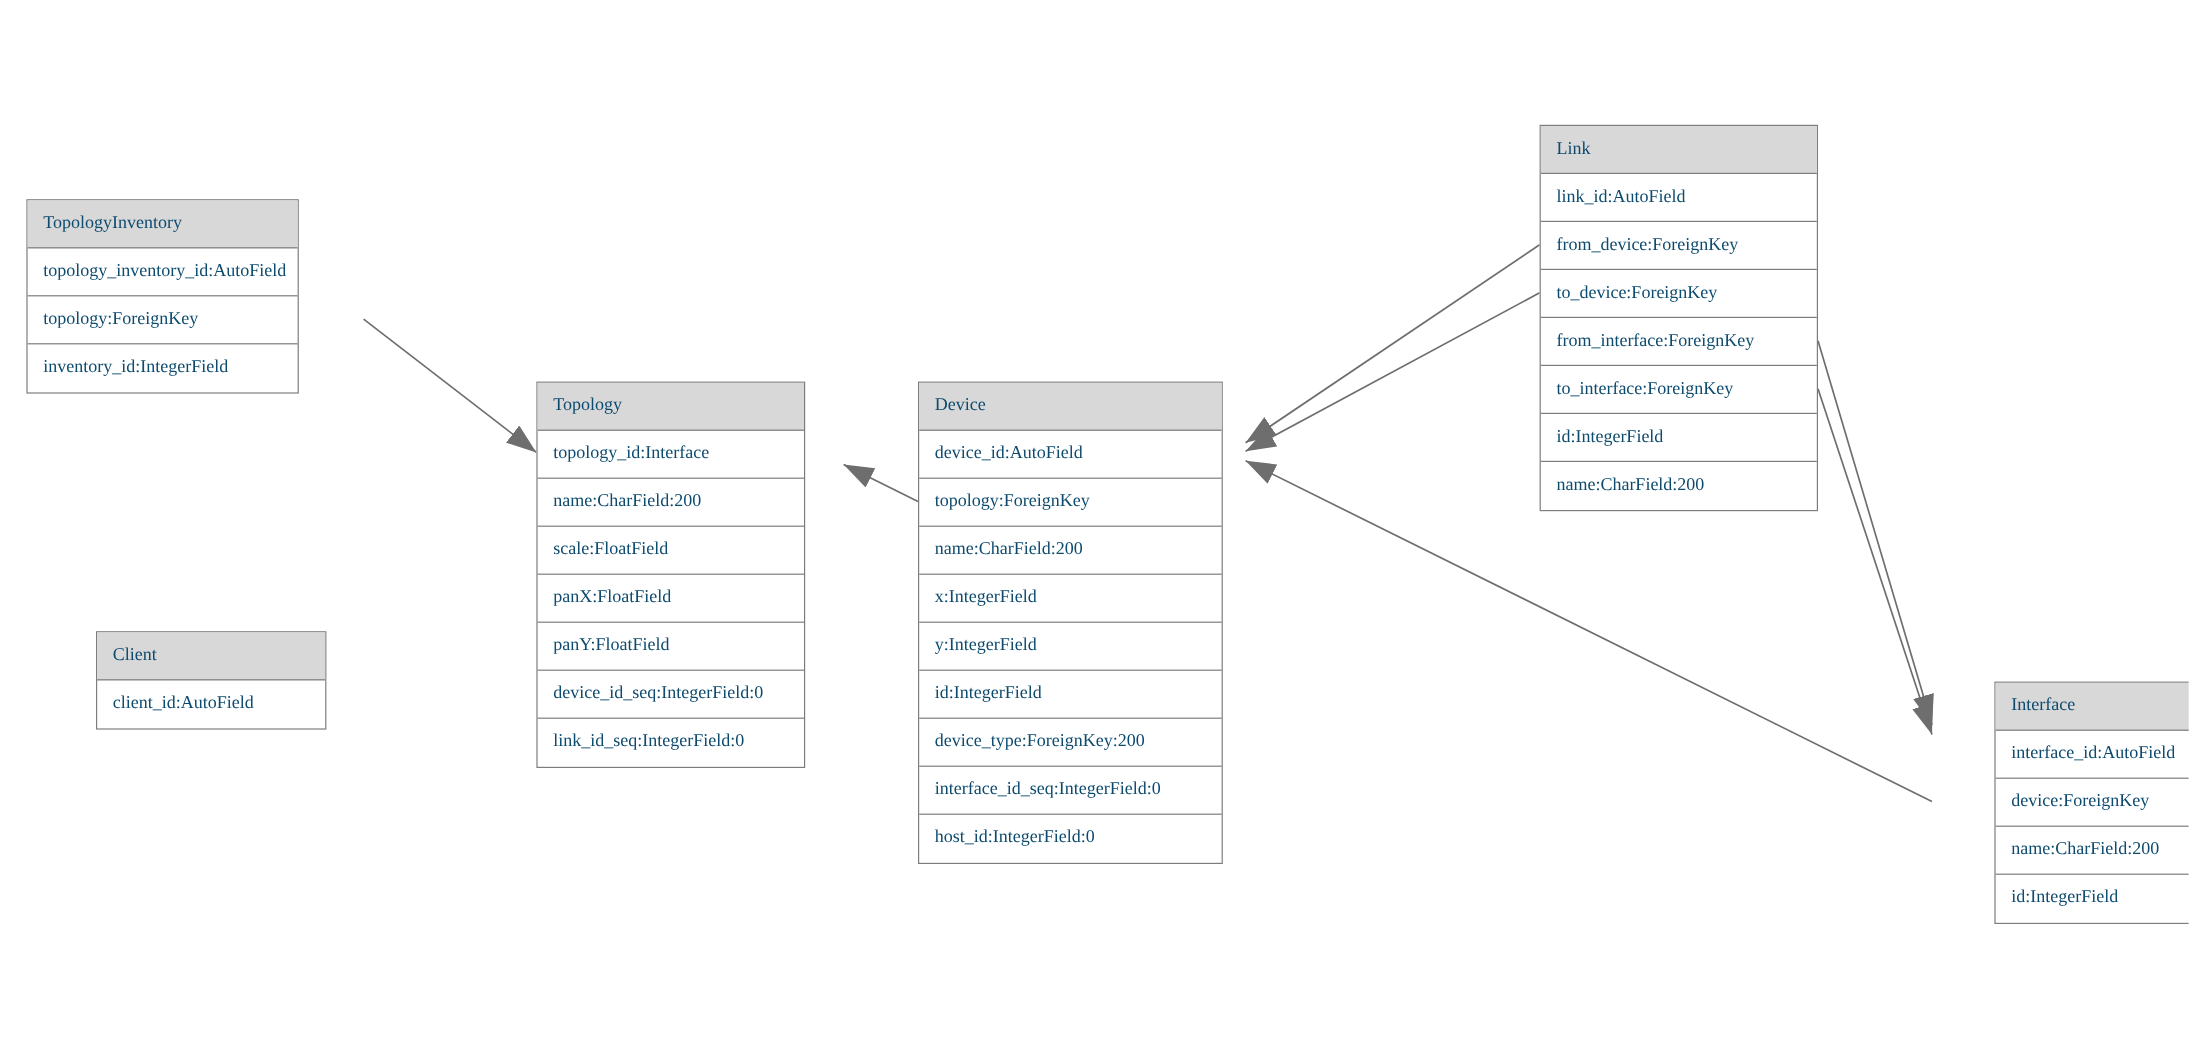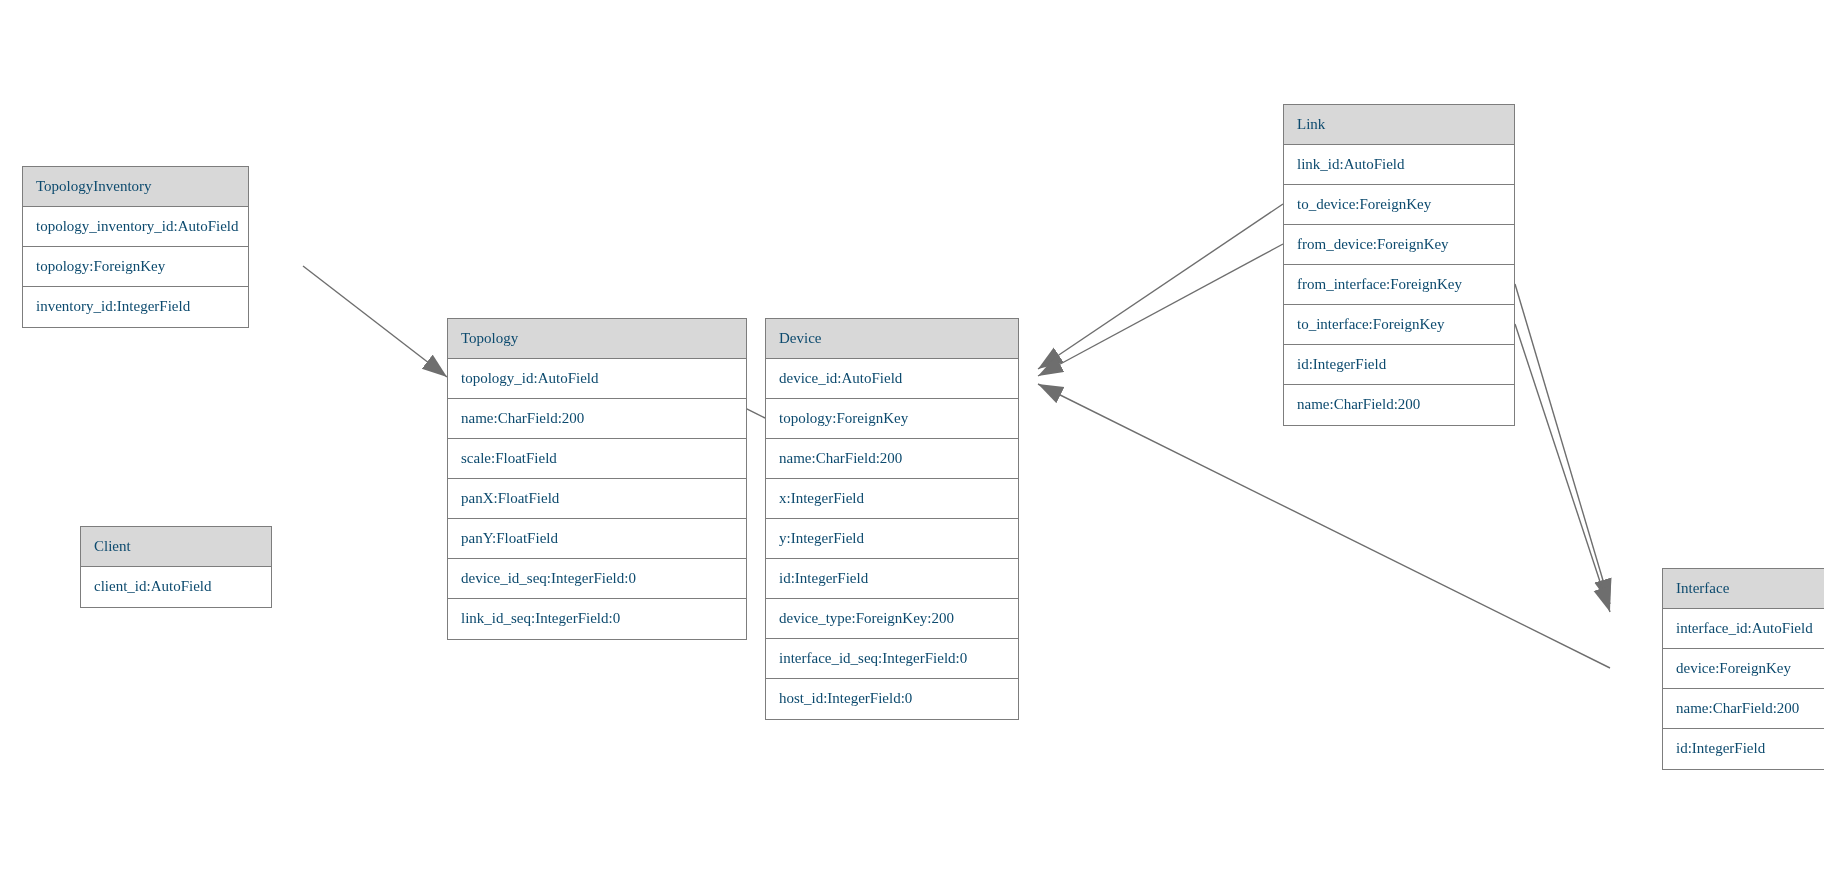"to_device:ForeignKey" div.entity-row { order: before "from_device:ForeignKey" -> after "from_device:ForeignKey" }
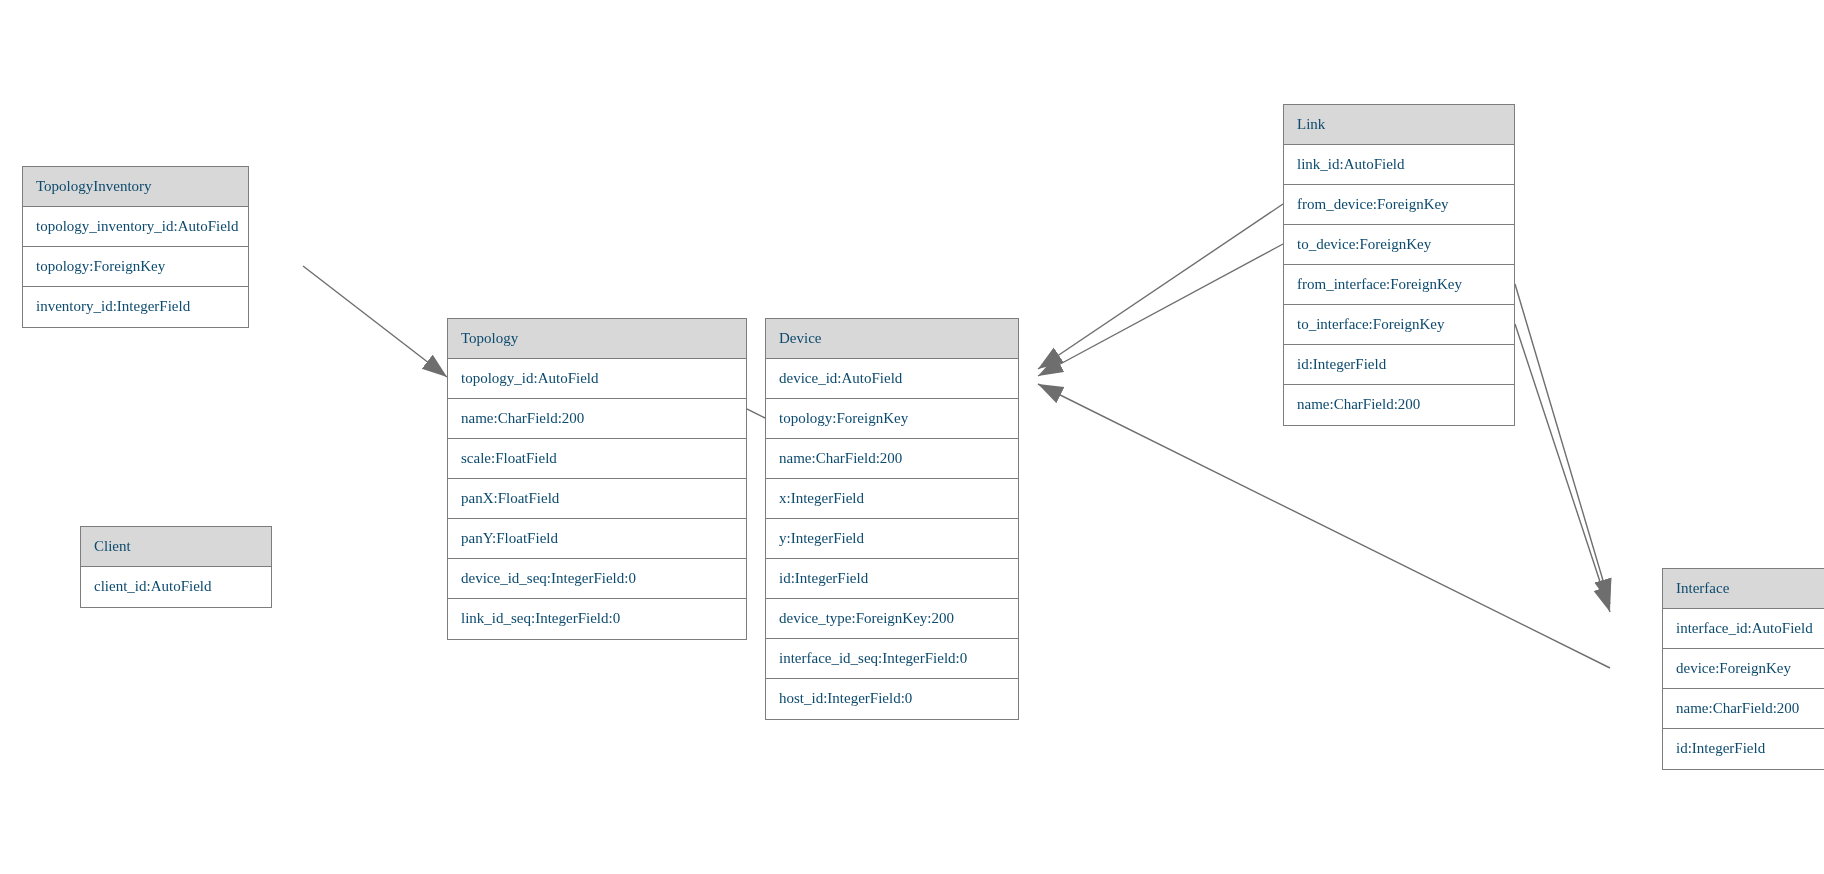"Topology" div.entity { width: 300px -> 224px }
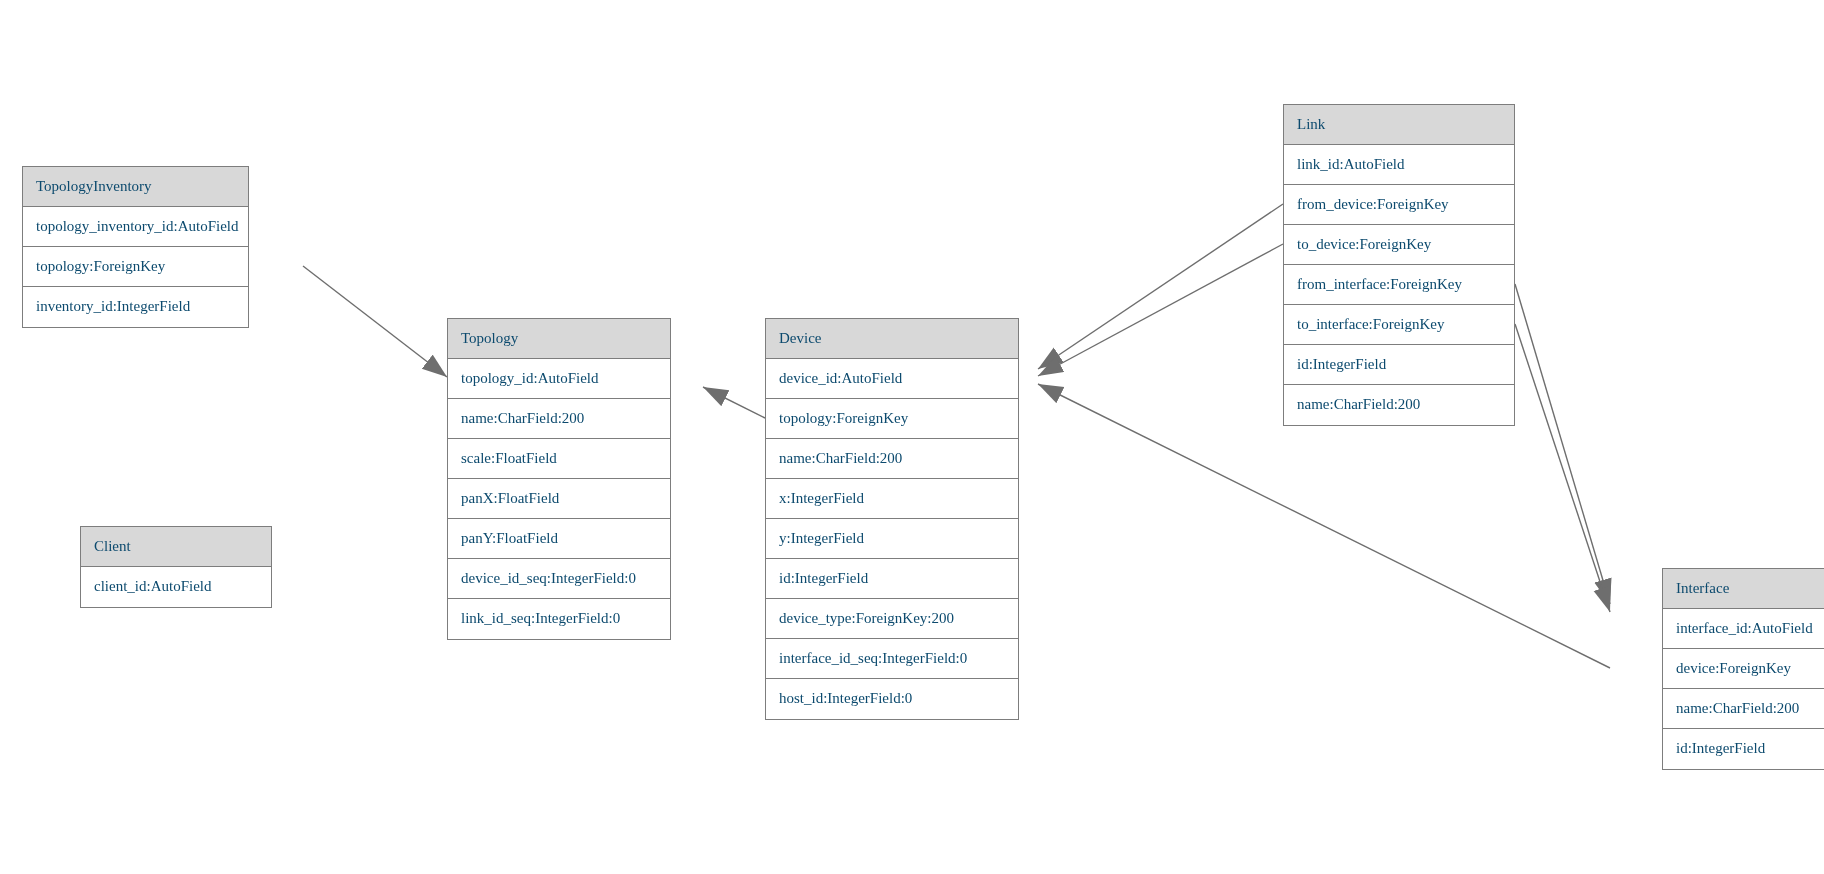"topology_id:AutoField" div.entity-row { text: id:AutoField -> id:Interface }
